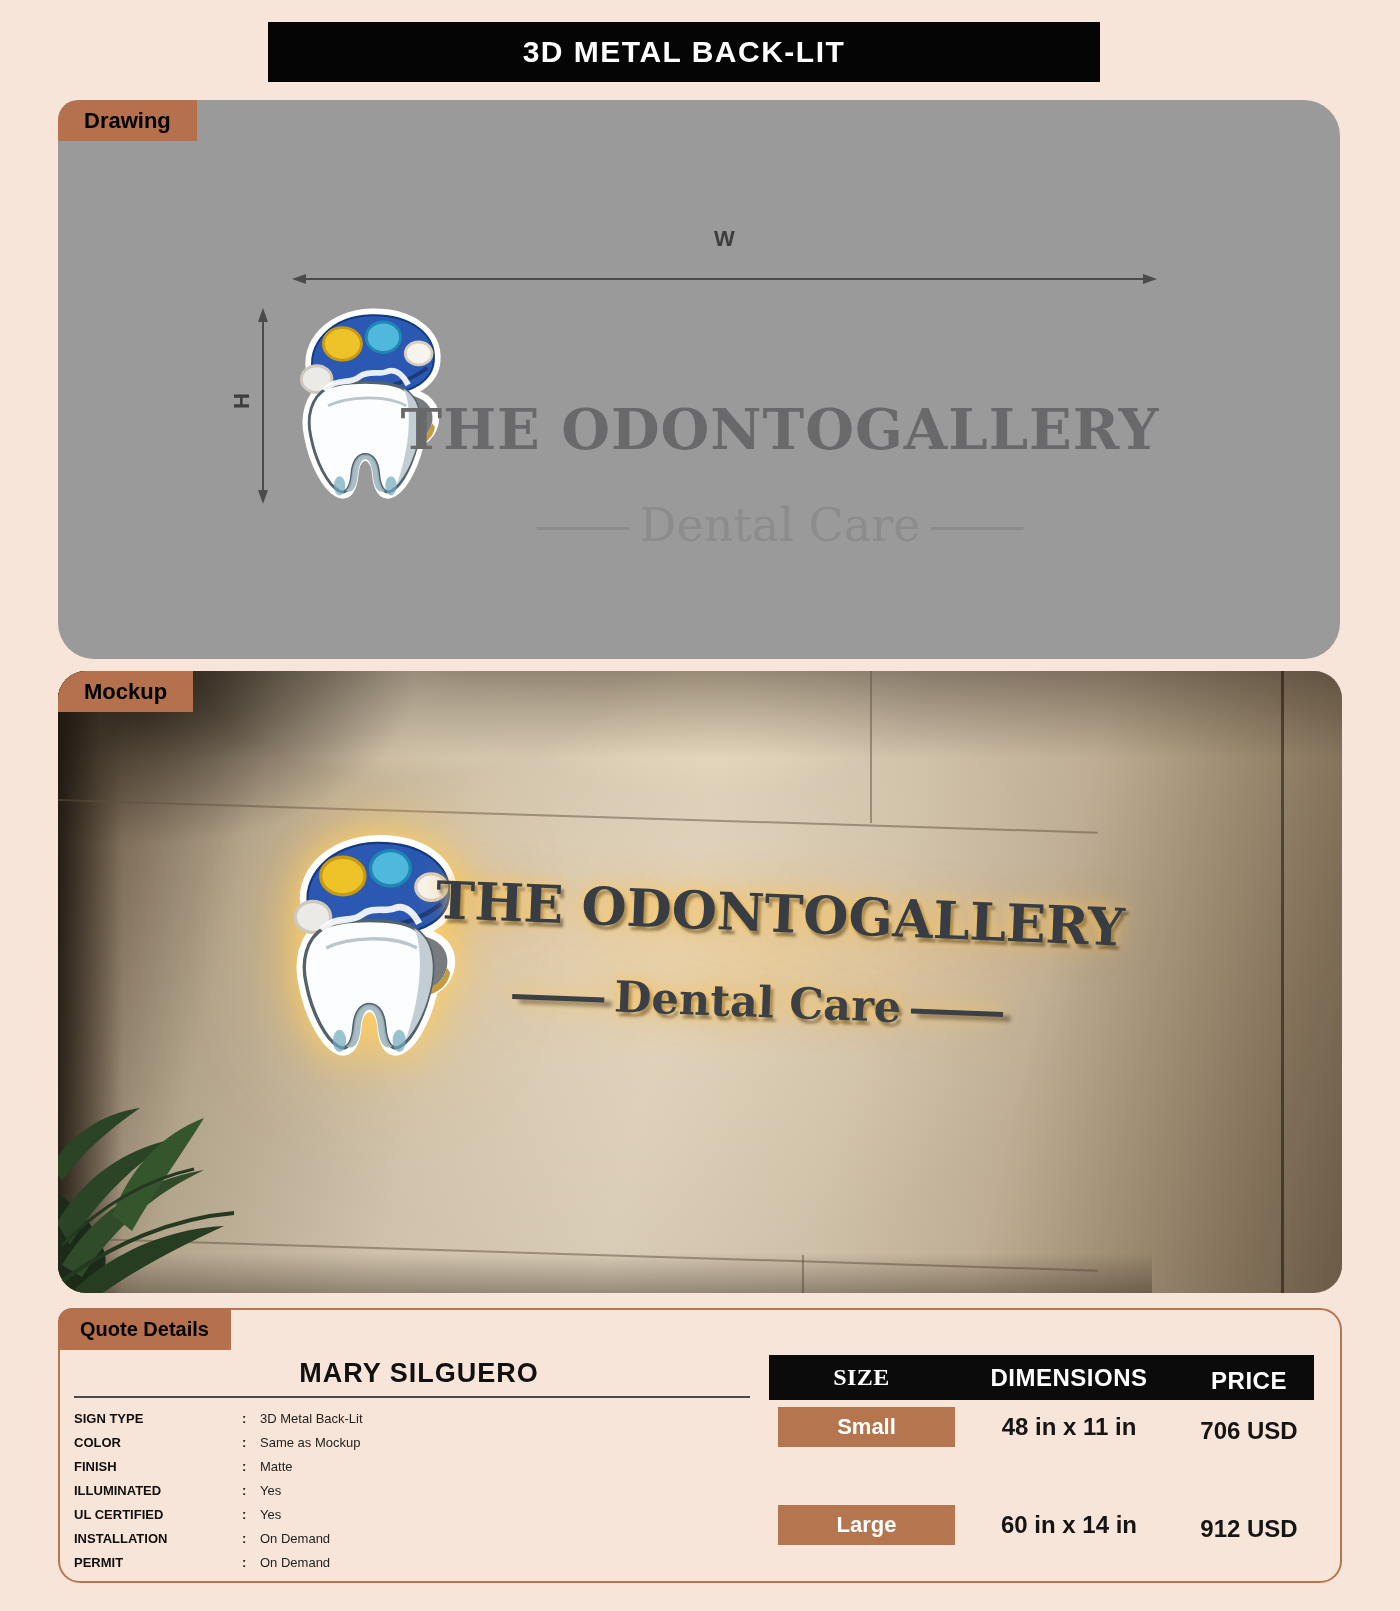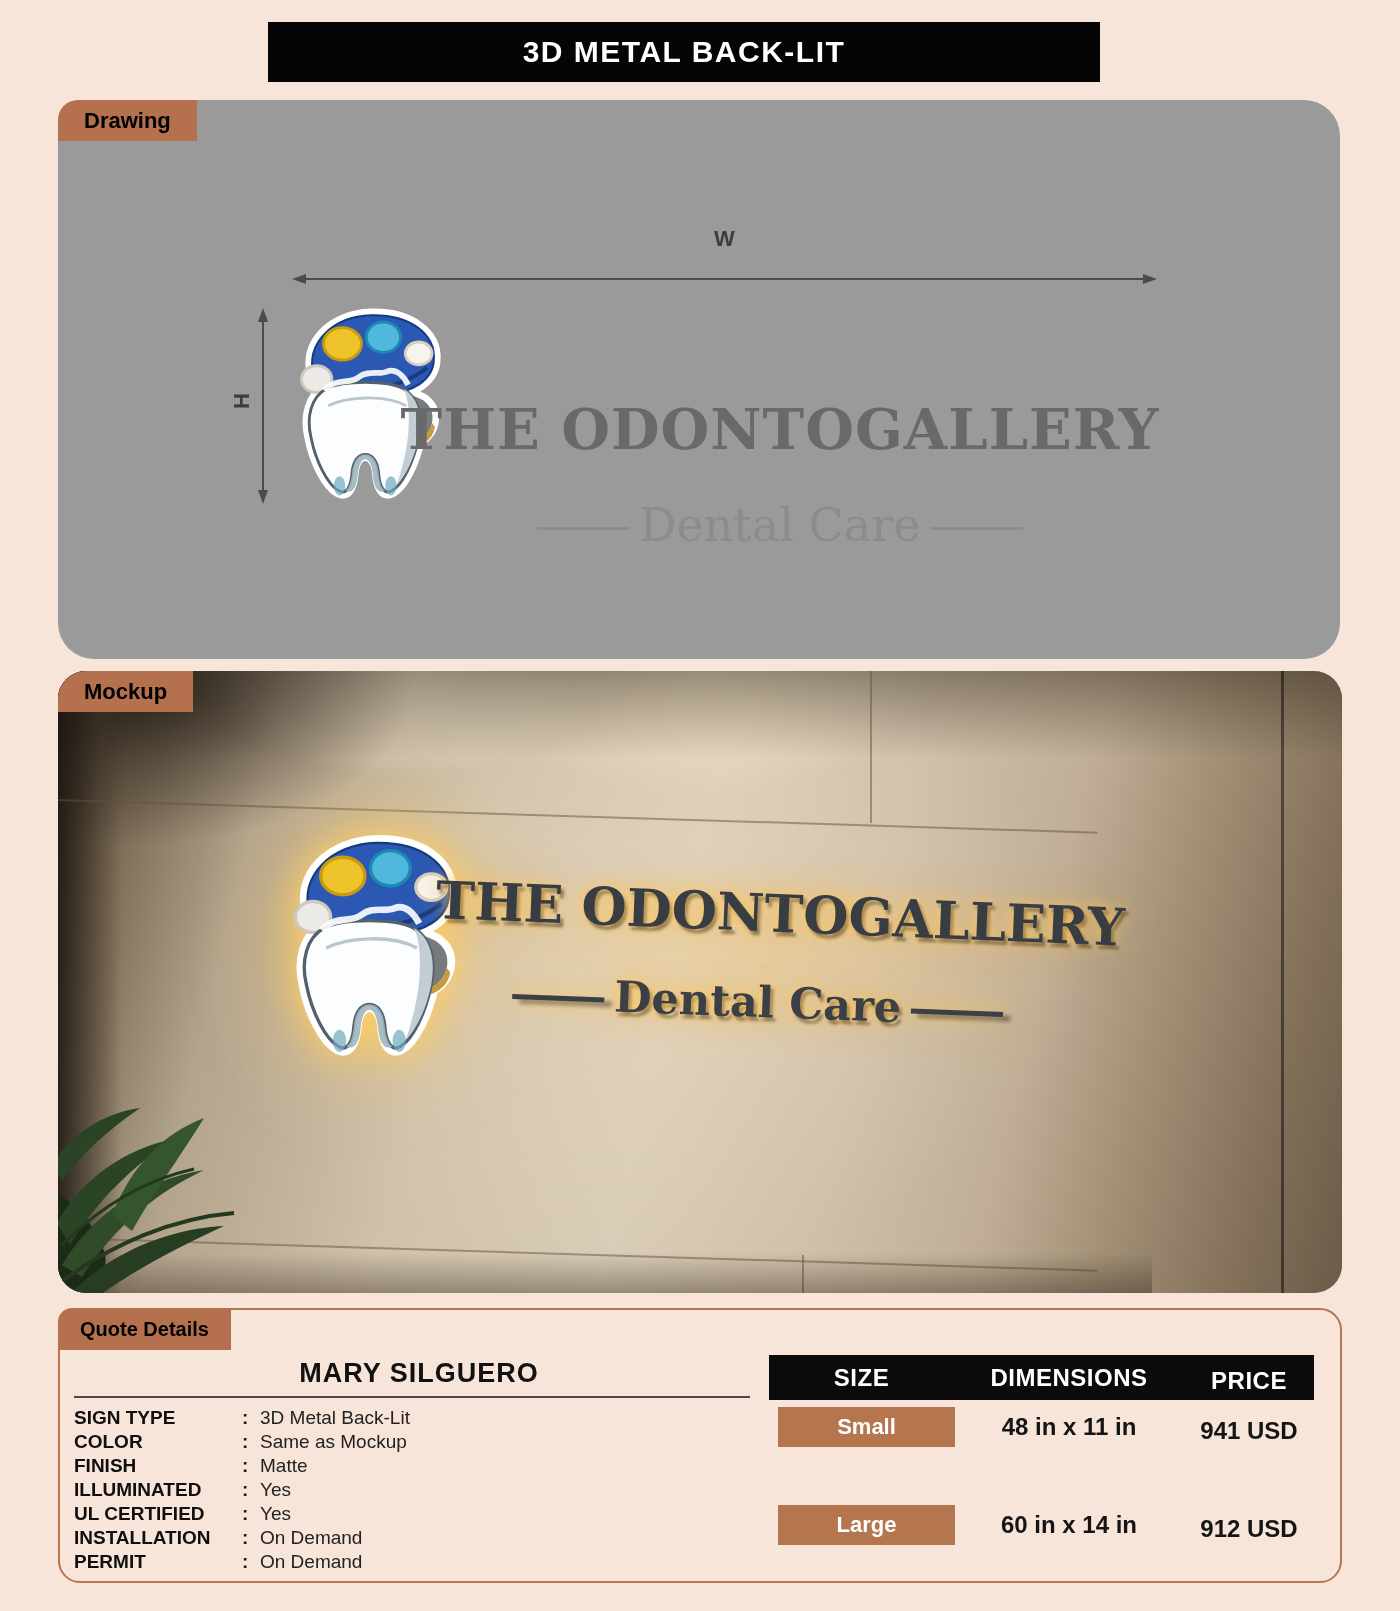"SIZE" .pc1 { font-family: none -> Liberation Serif, serif }
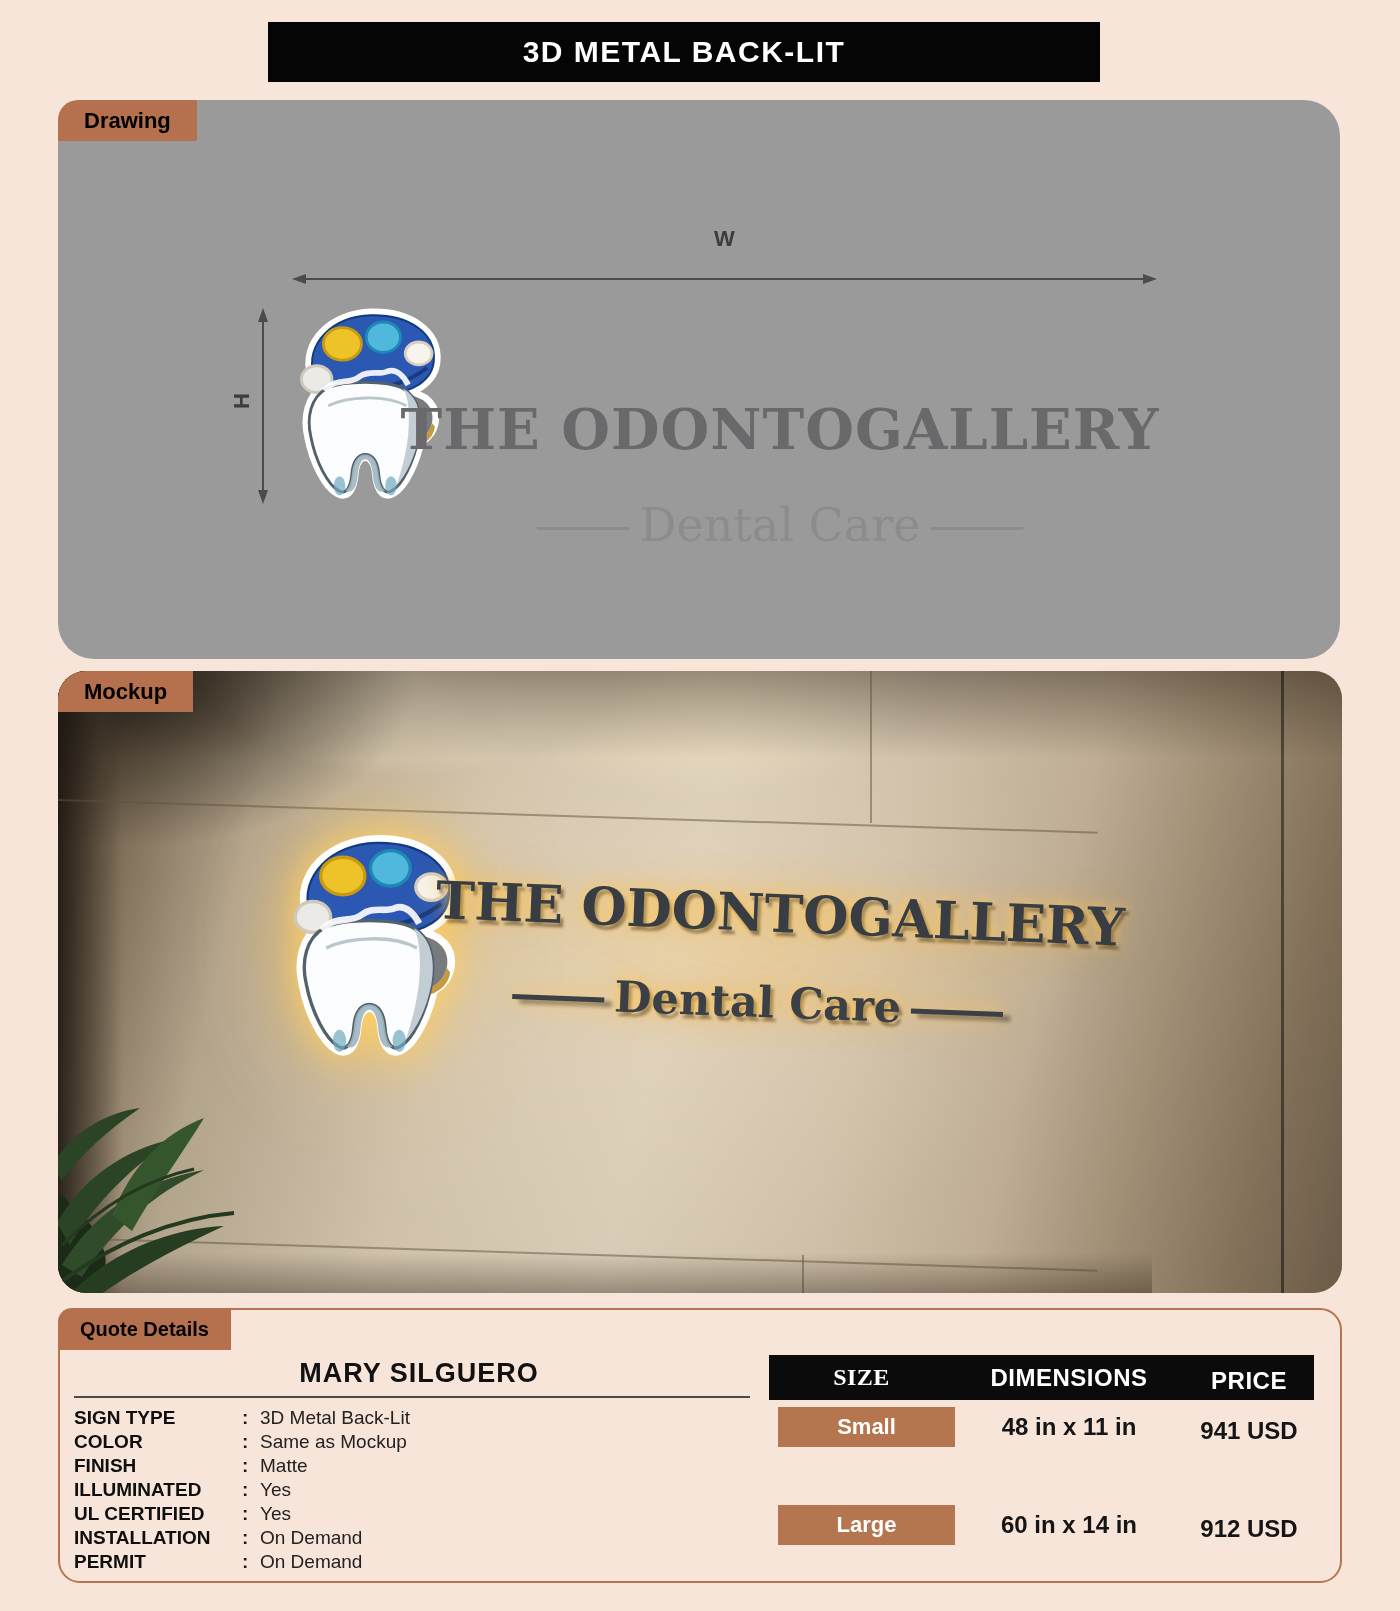"SIGN TYPE" .spec-row { font-size: 19px -> 13px }
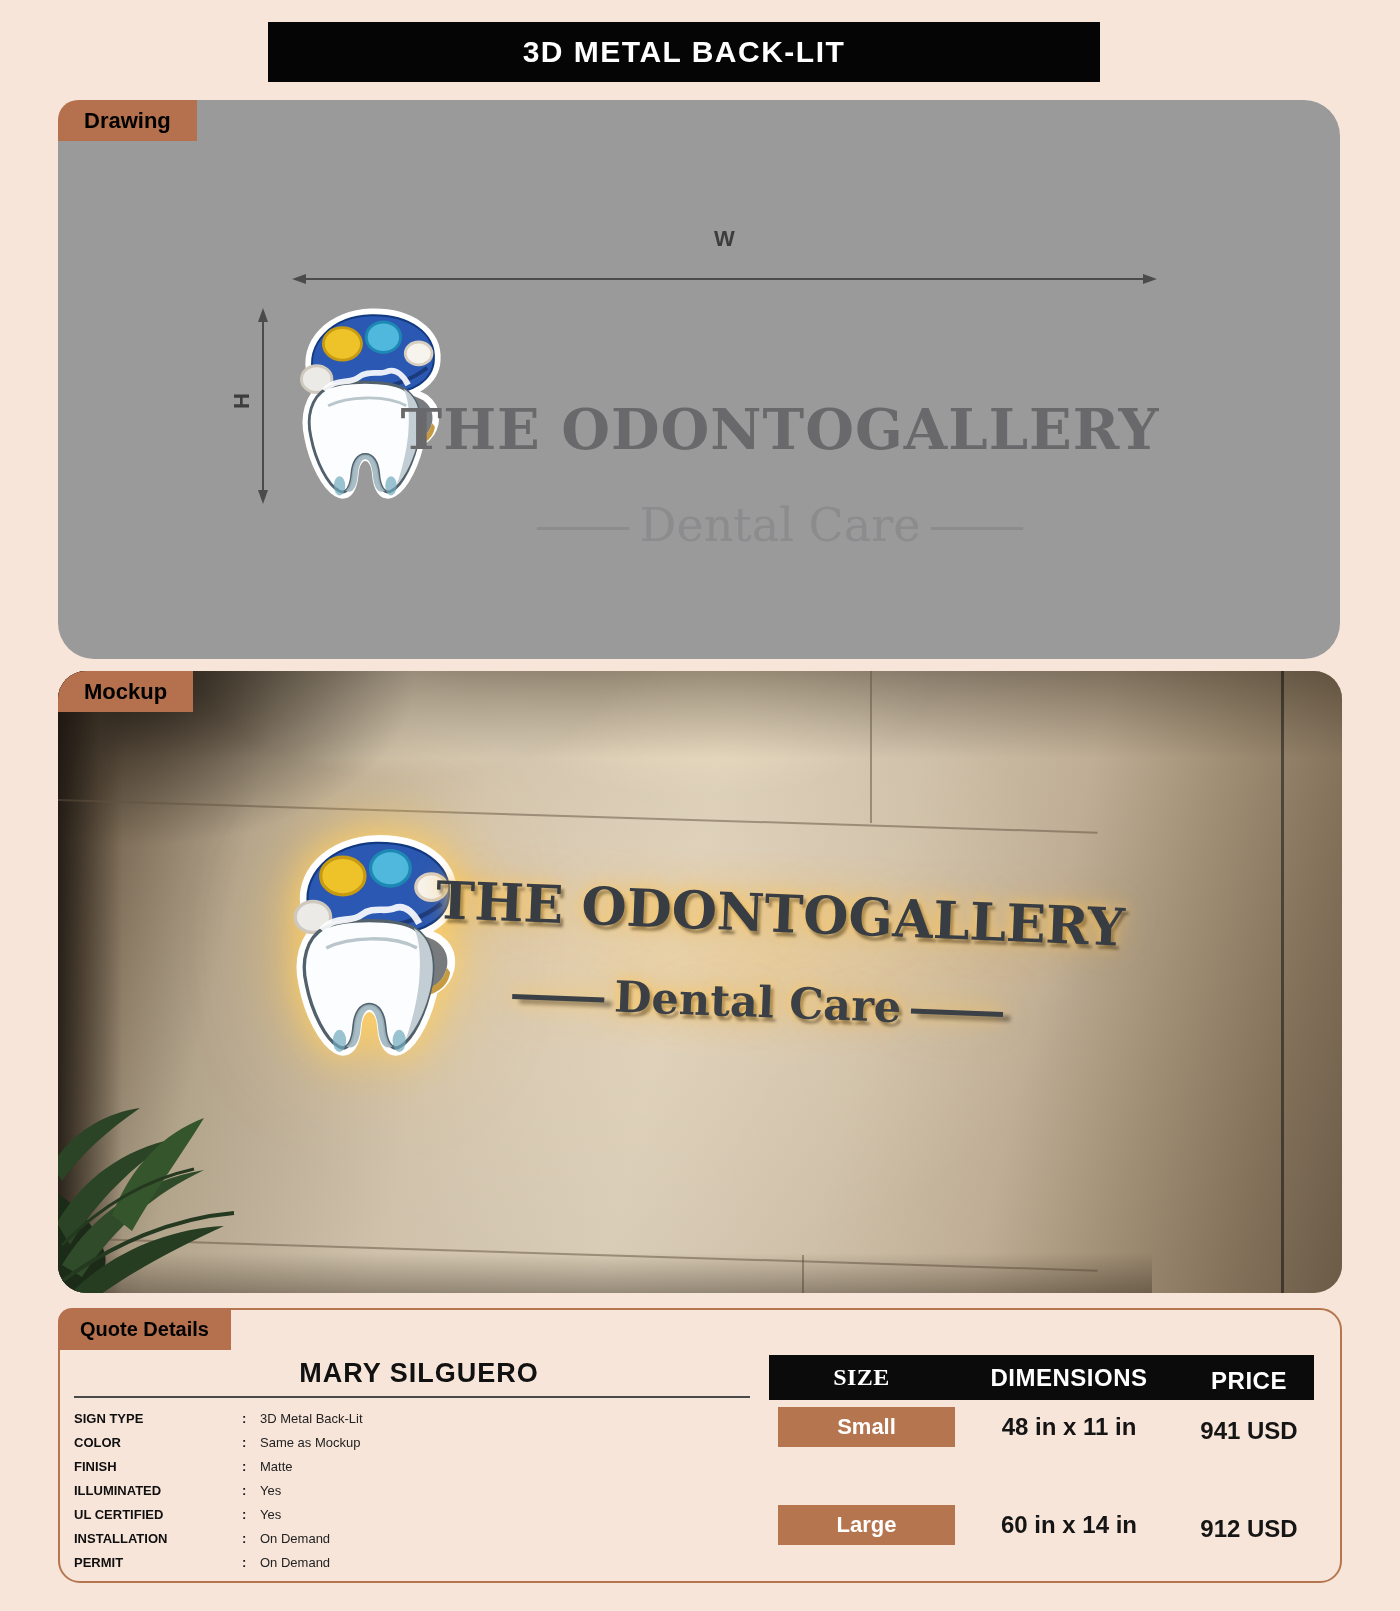"941 USD" span.pc3 { text: 941 -> 706 }
